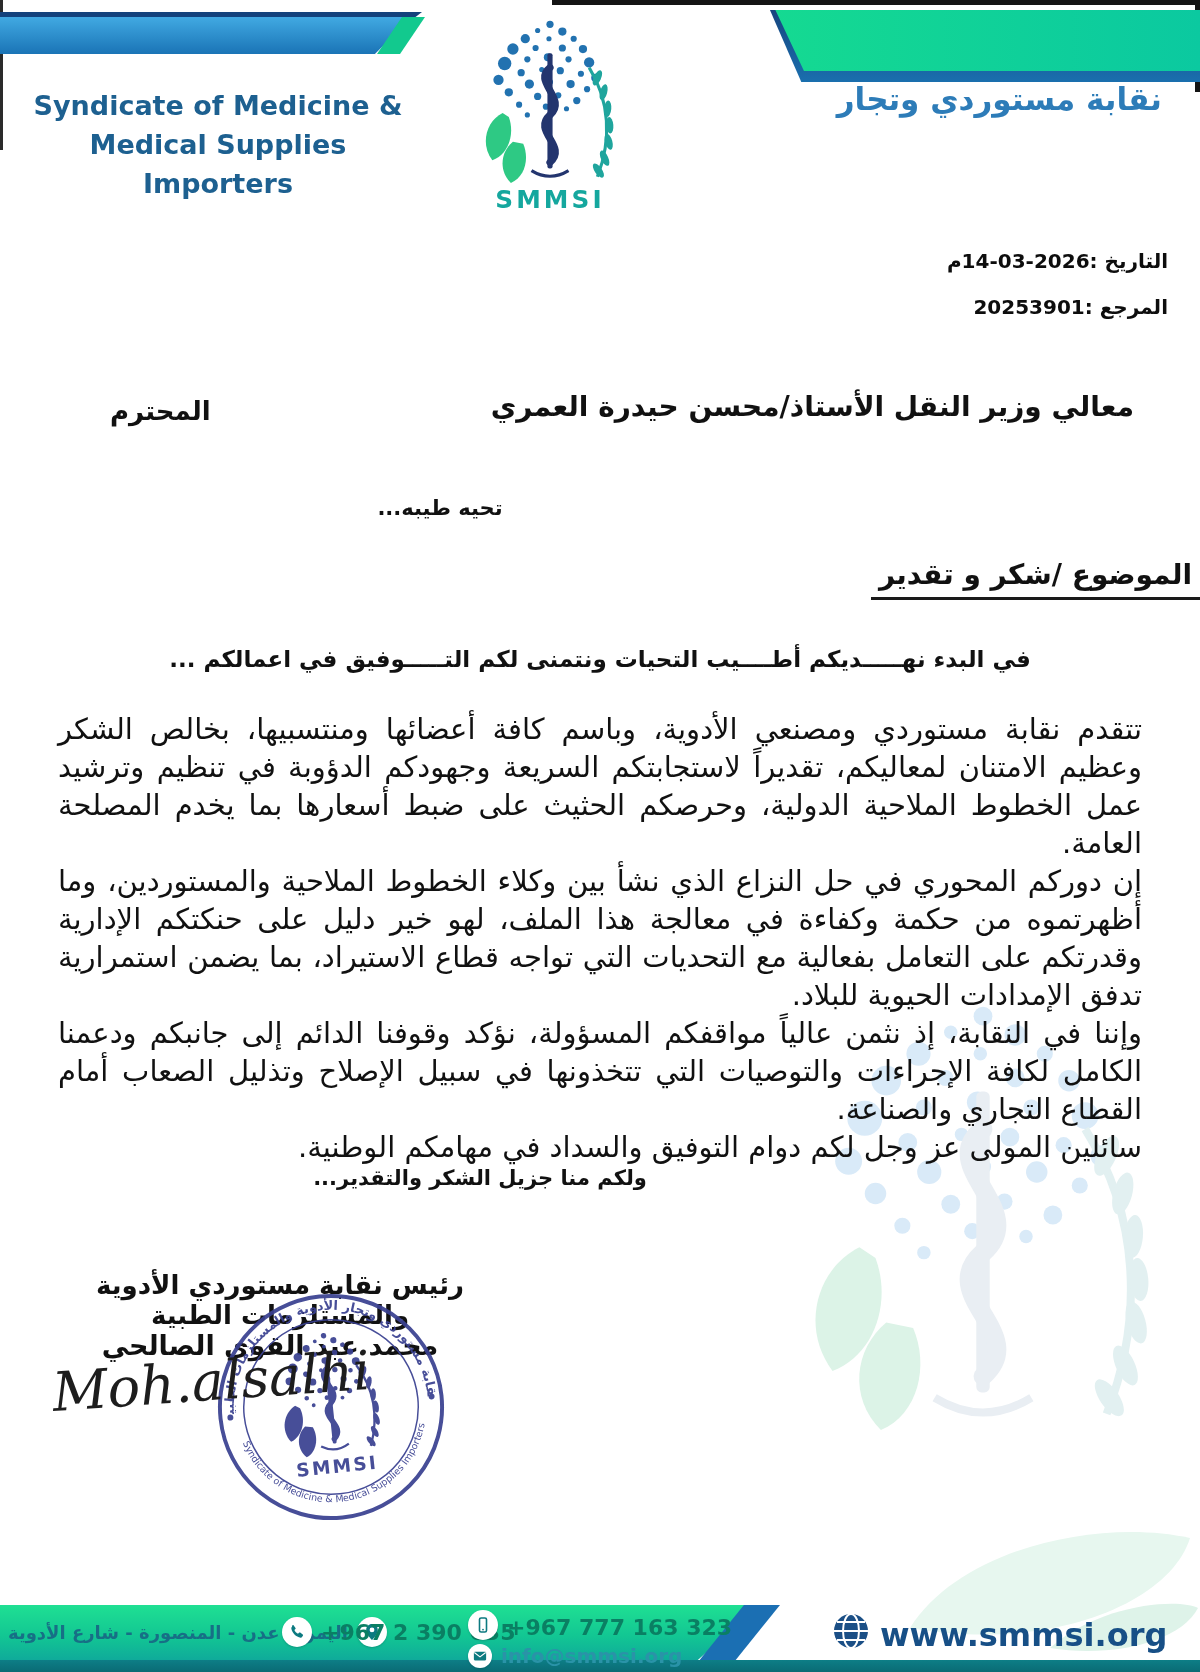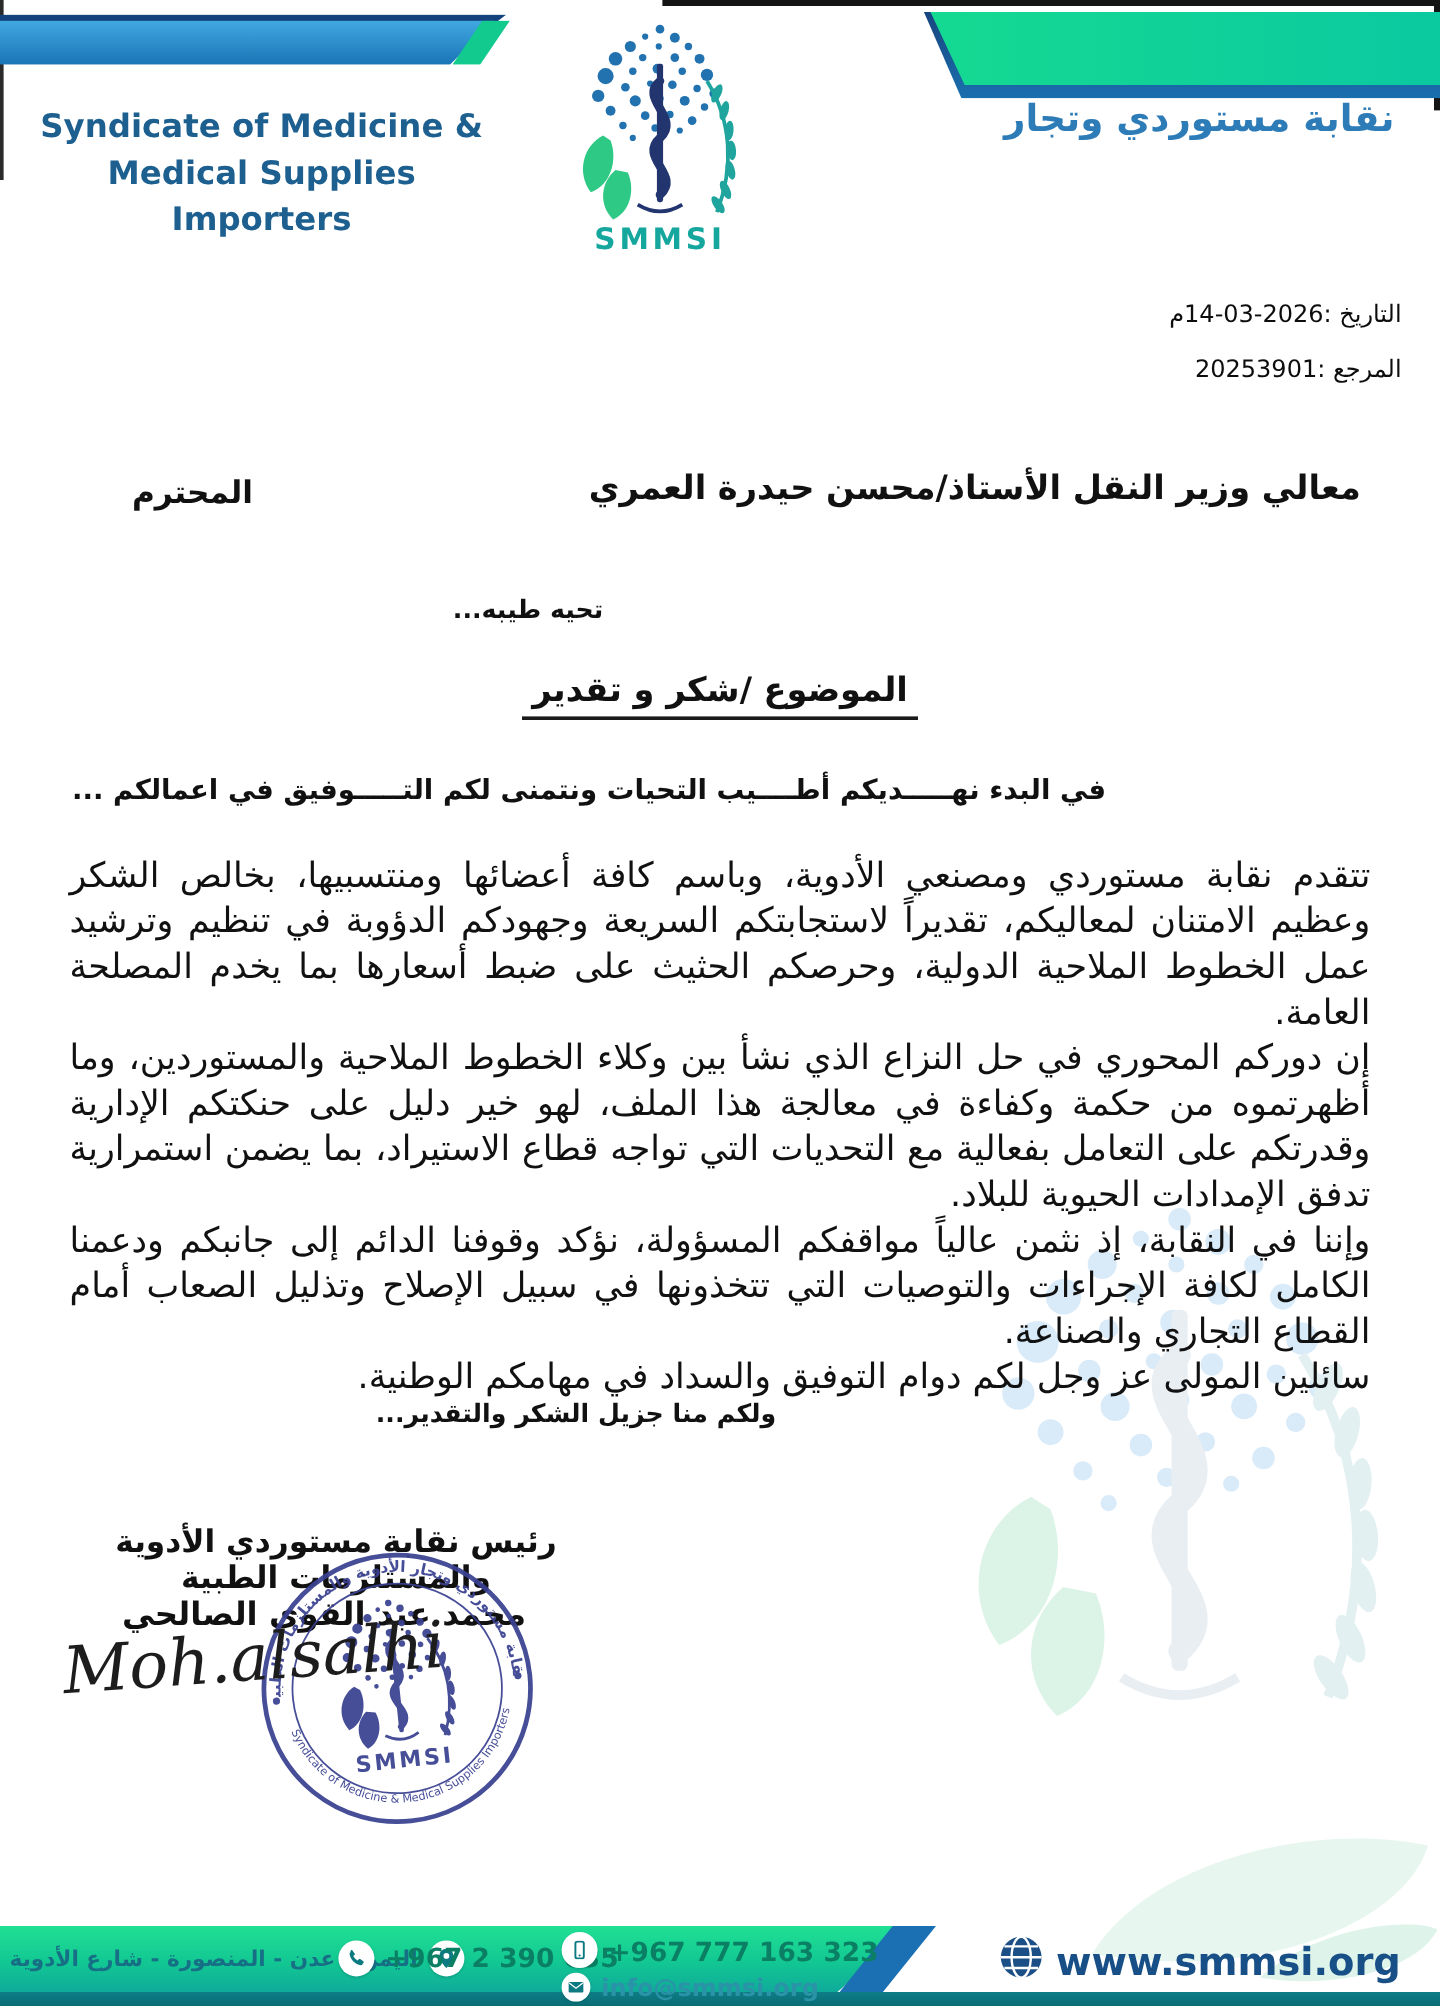"التاريخ :2026-03-14م" .meta-block { font-weight: normal -> bold }
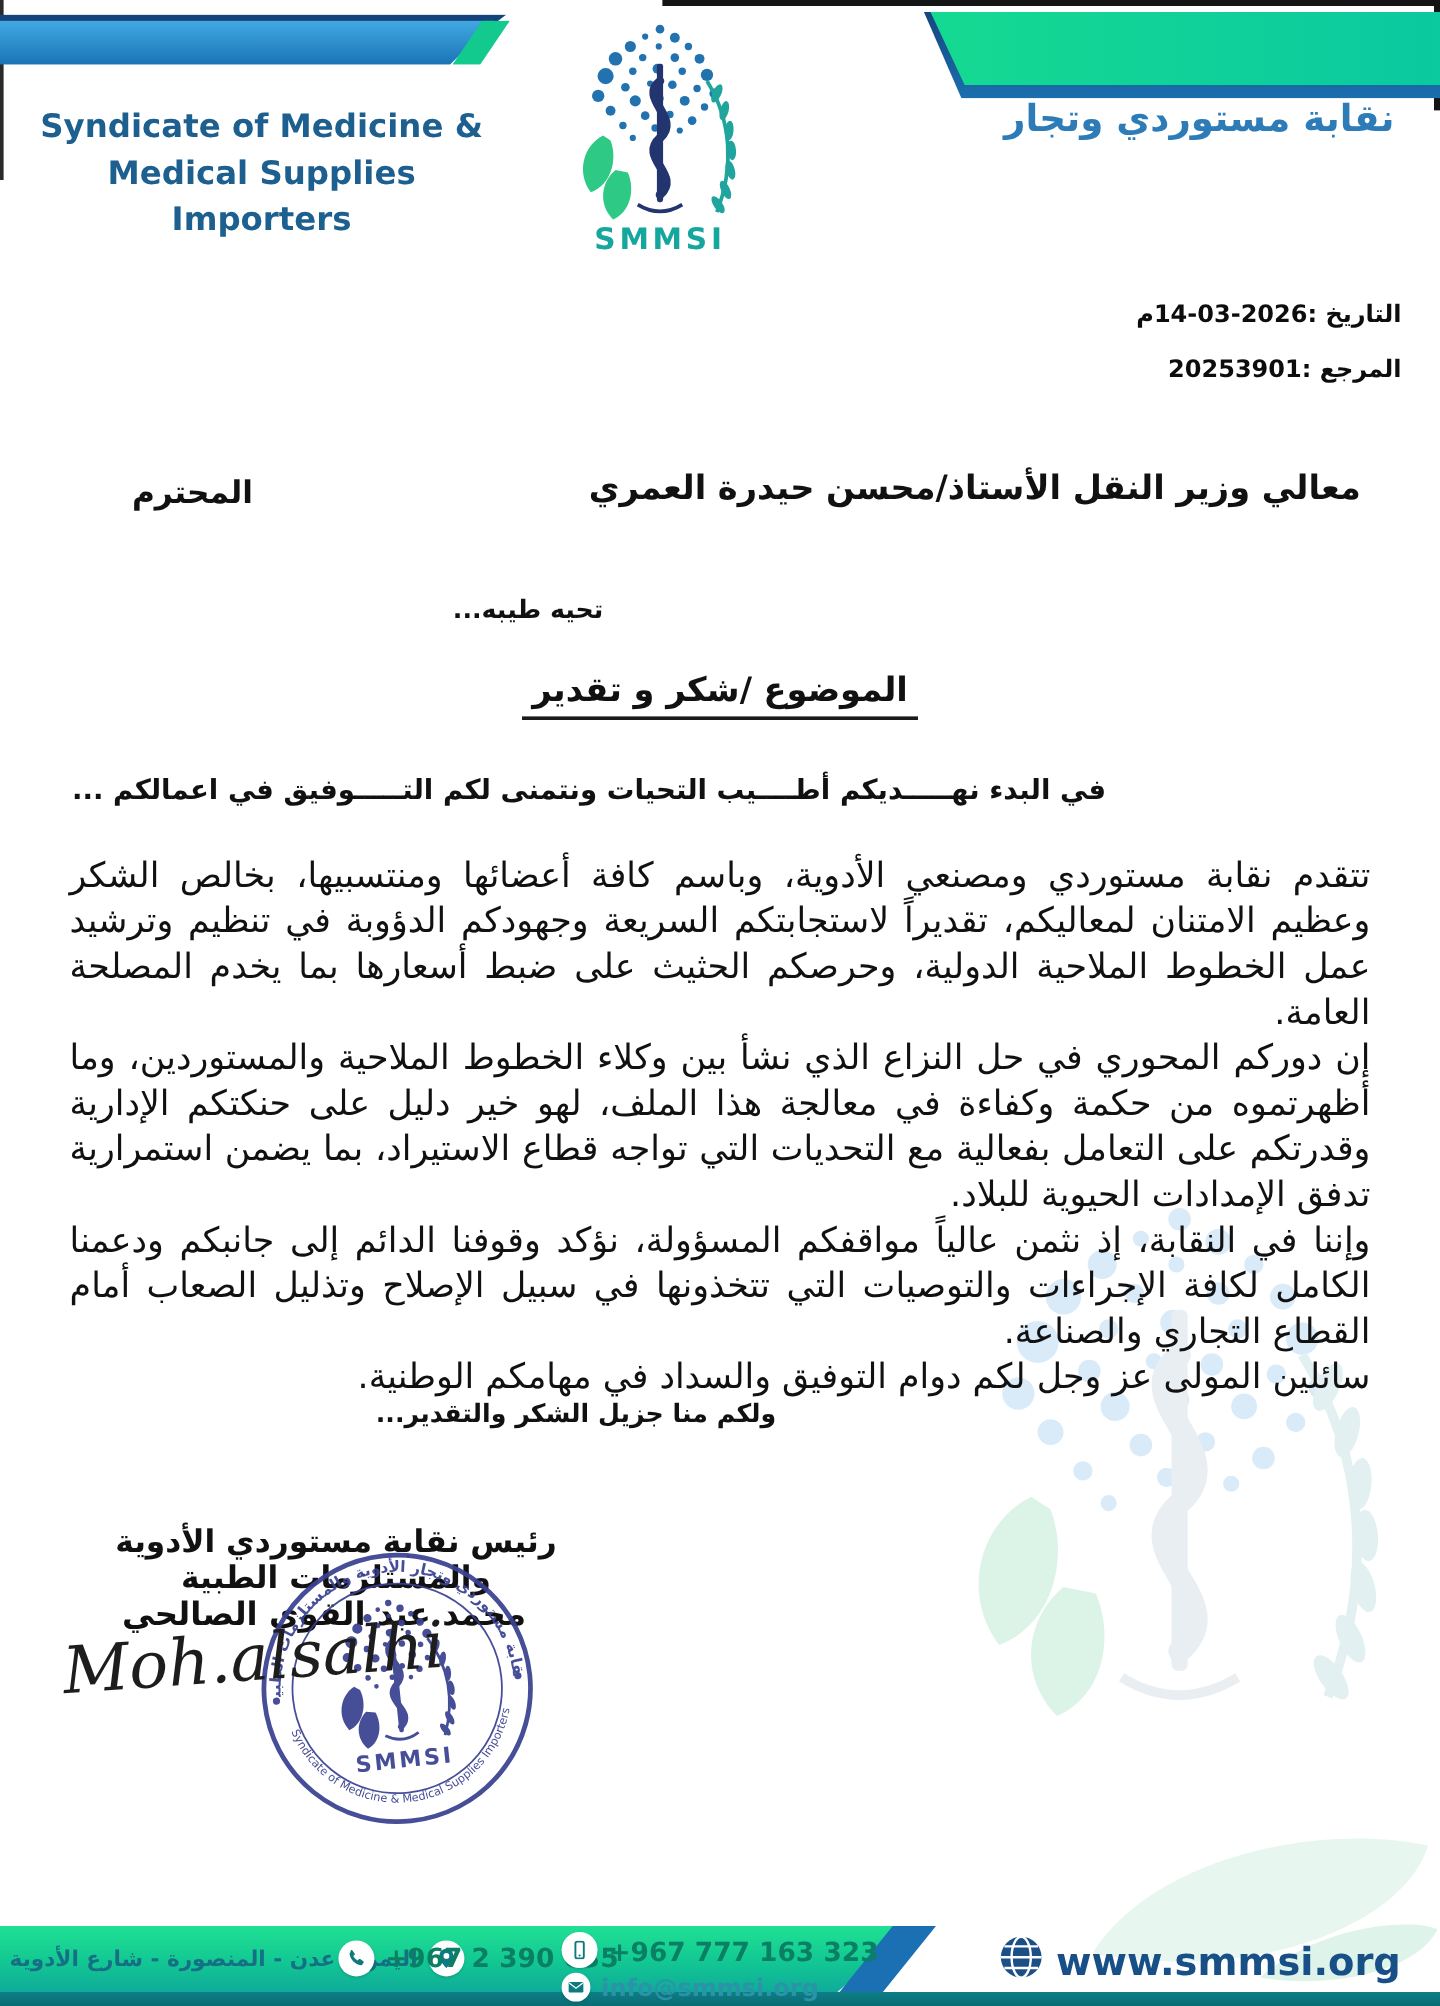"الموضوع /شكر و تقدير" .subject-row { text-align: center -> right }
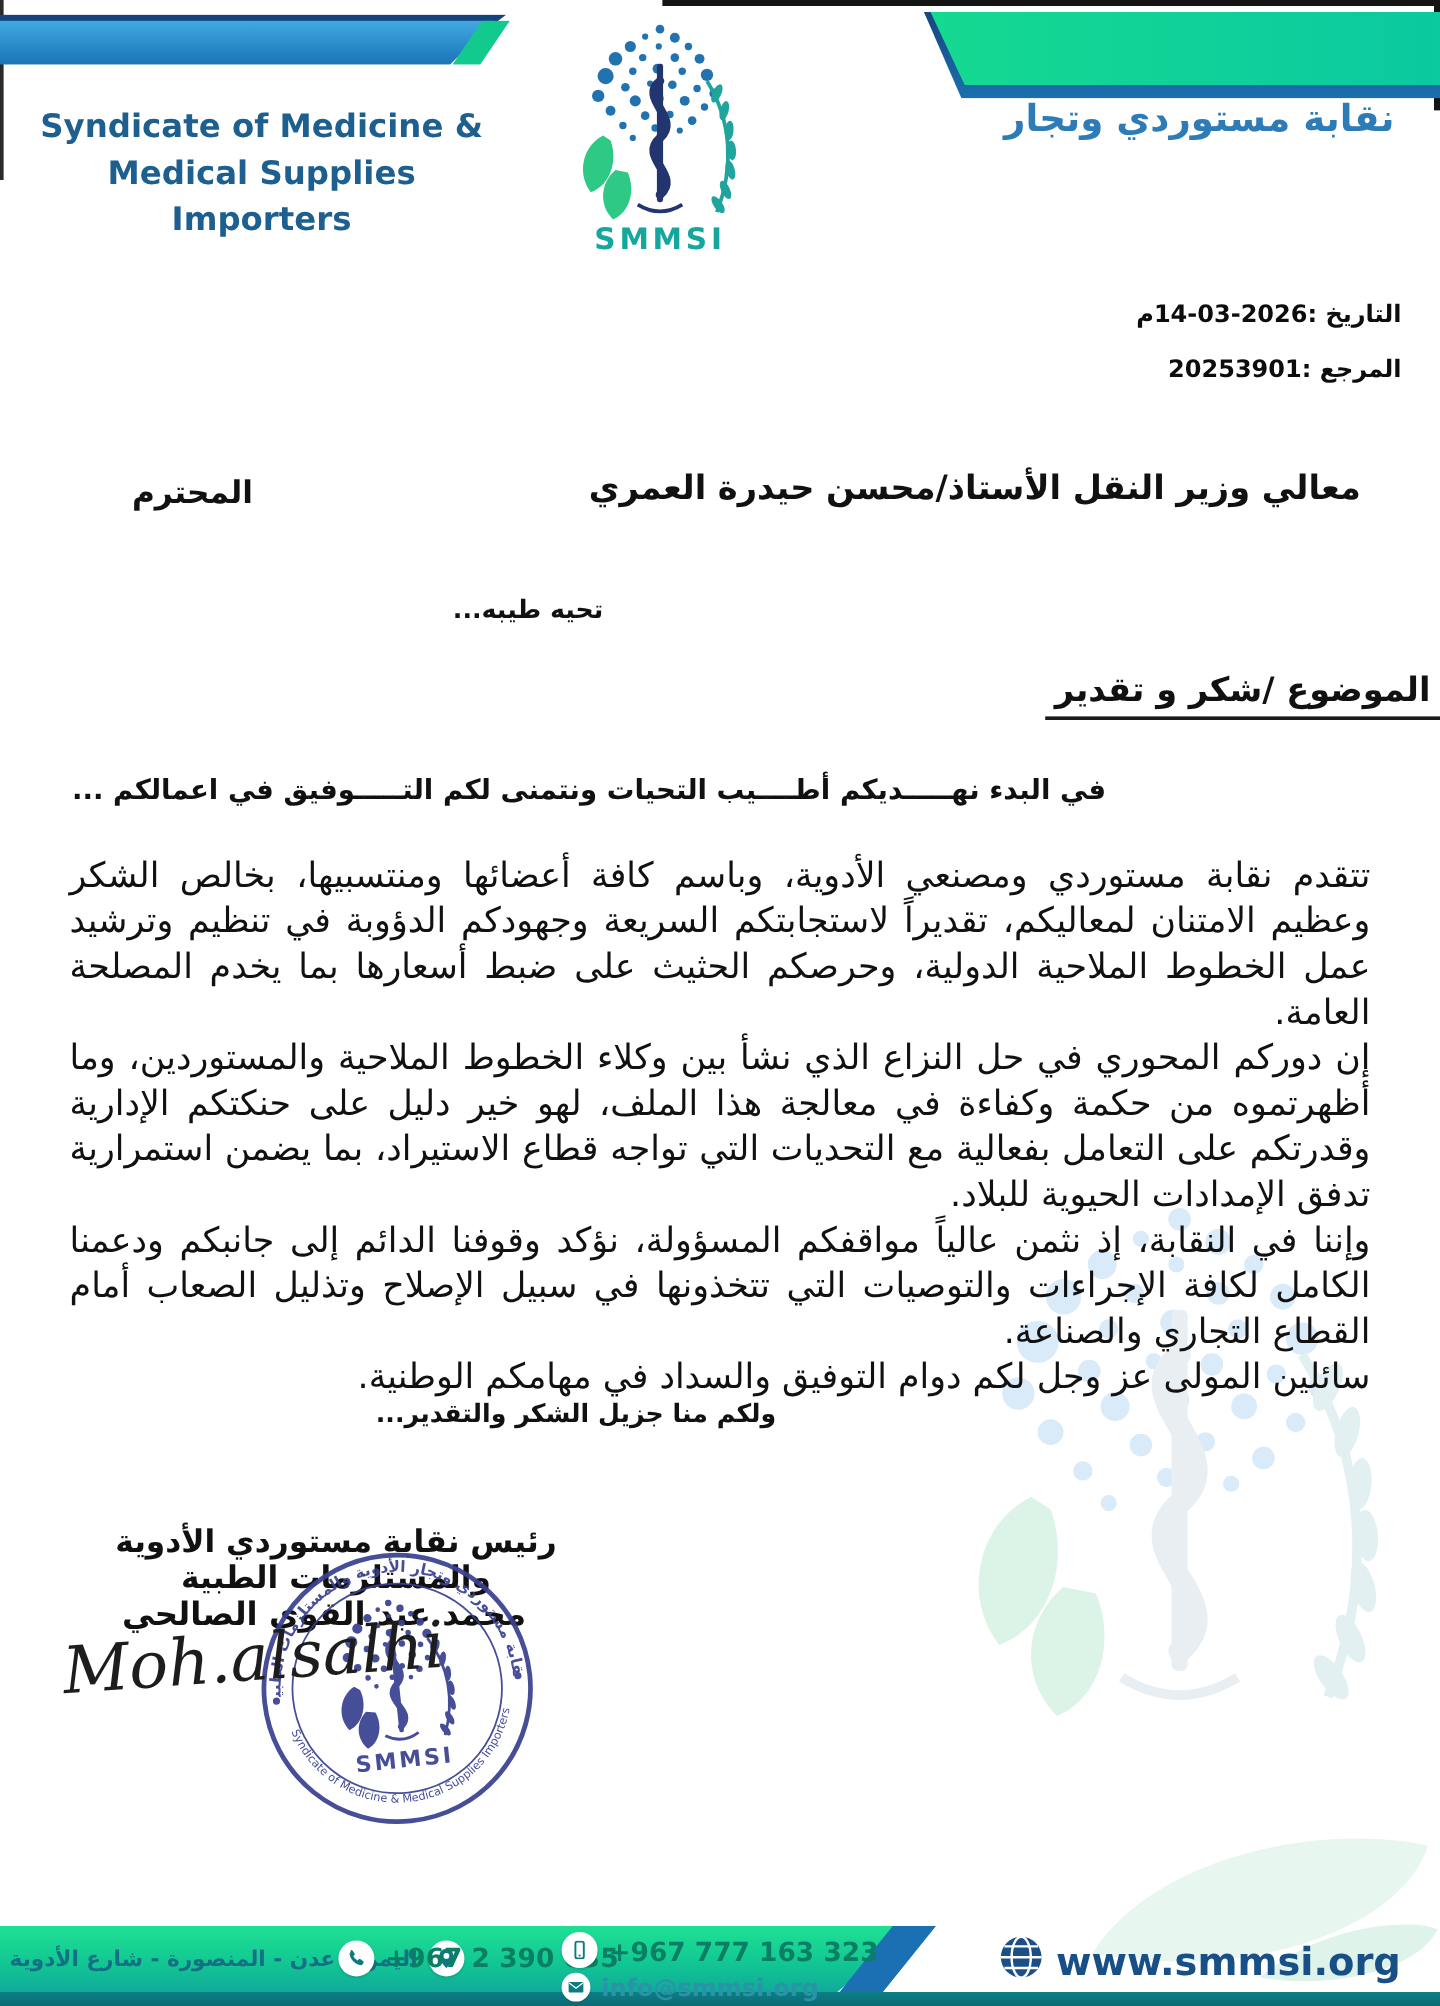"في البدء نهـــــديكم أطــــيب التحيات" .intro { text-align: left -> center }
